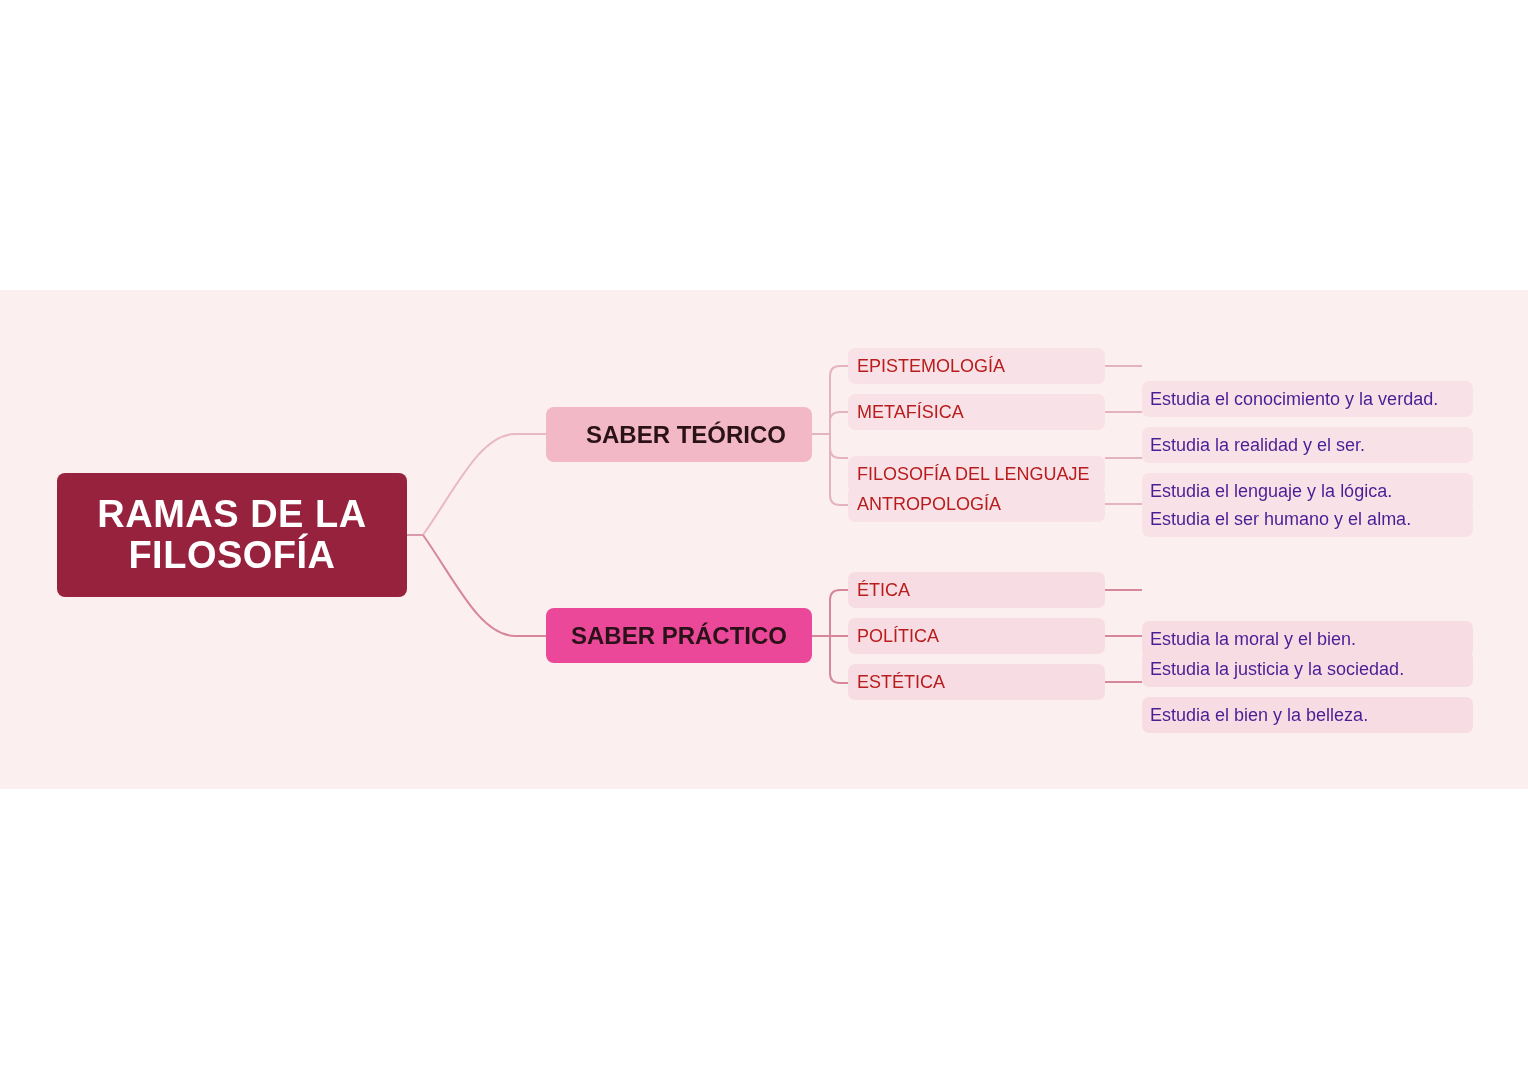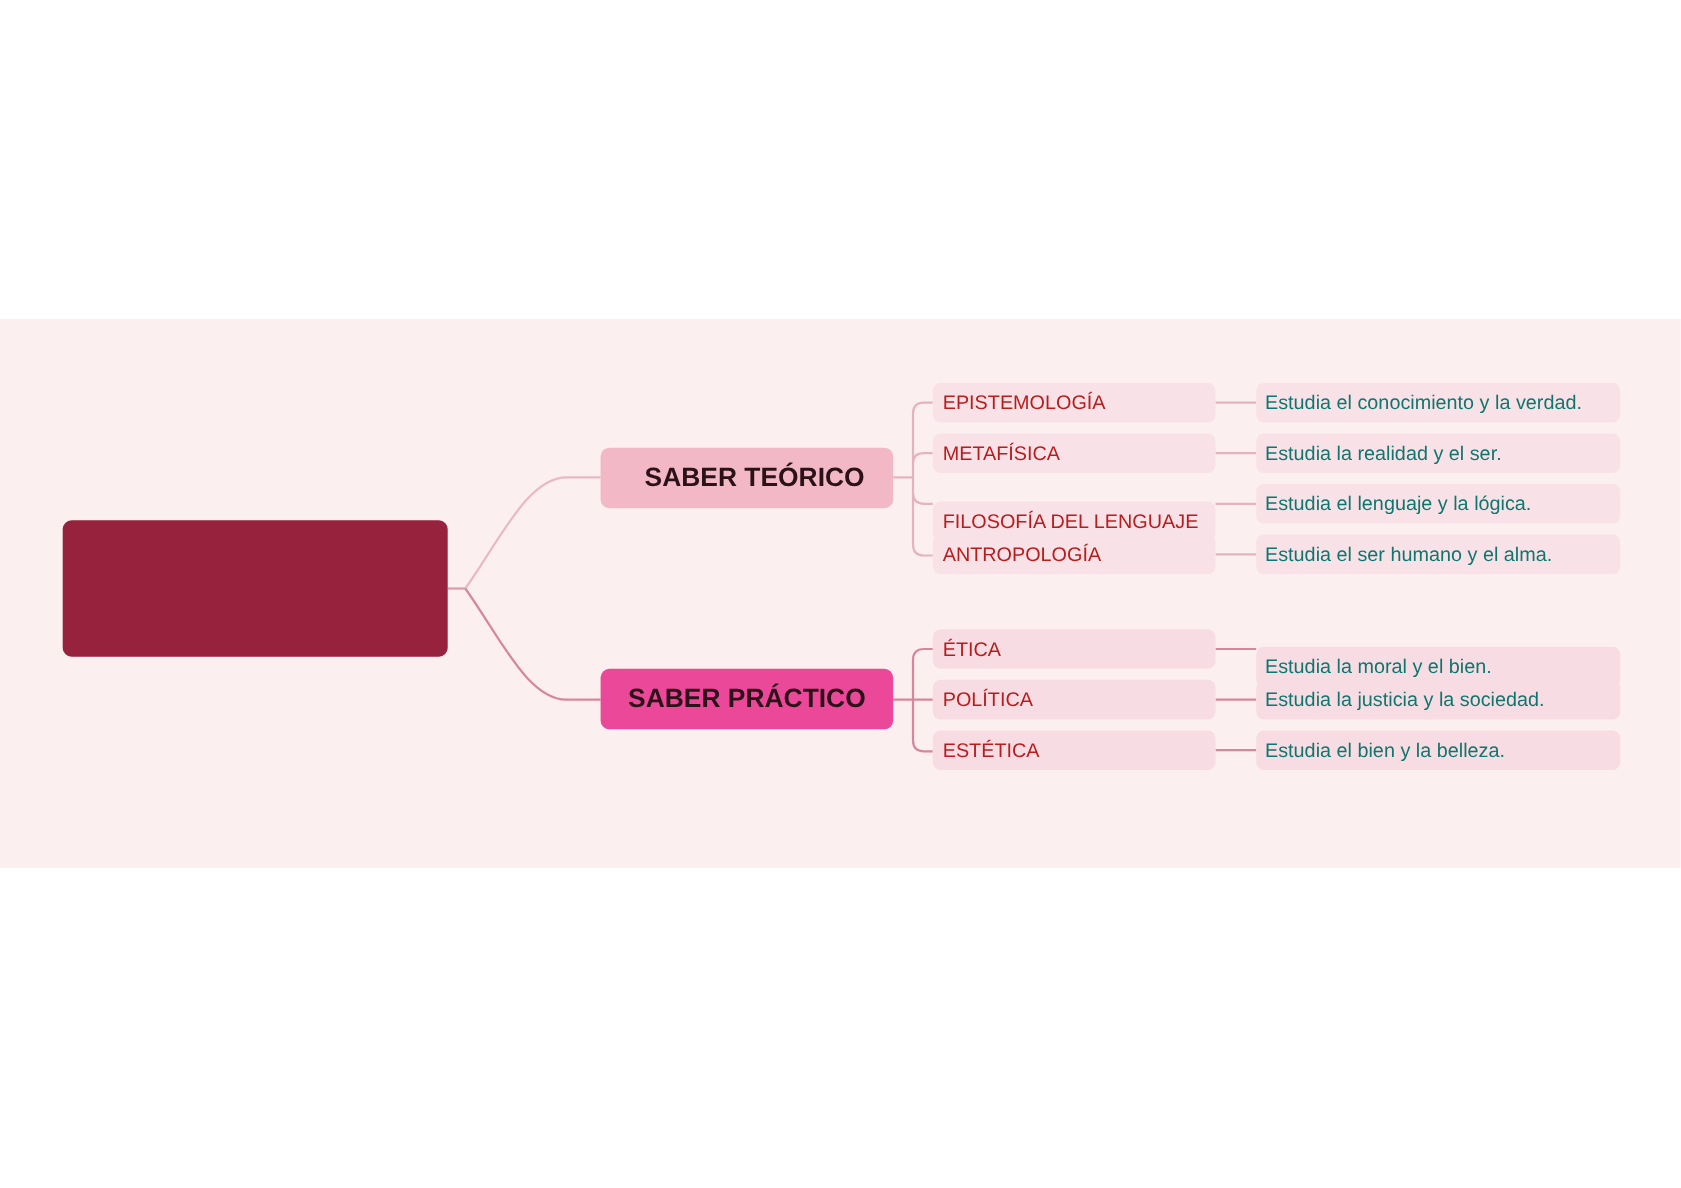"Estudia el conocimiento y la" .desc { color: #0f766e -> #4c1d95; margin-top: none -> 33px }
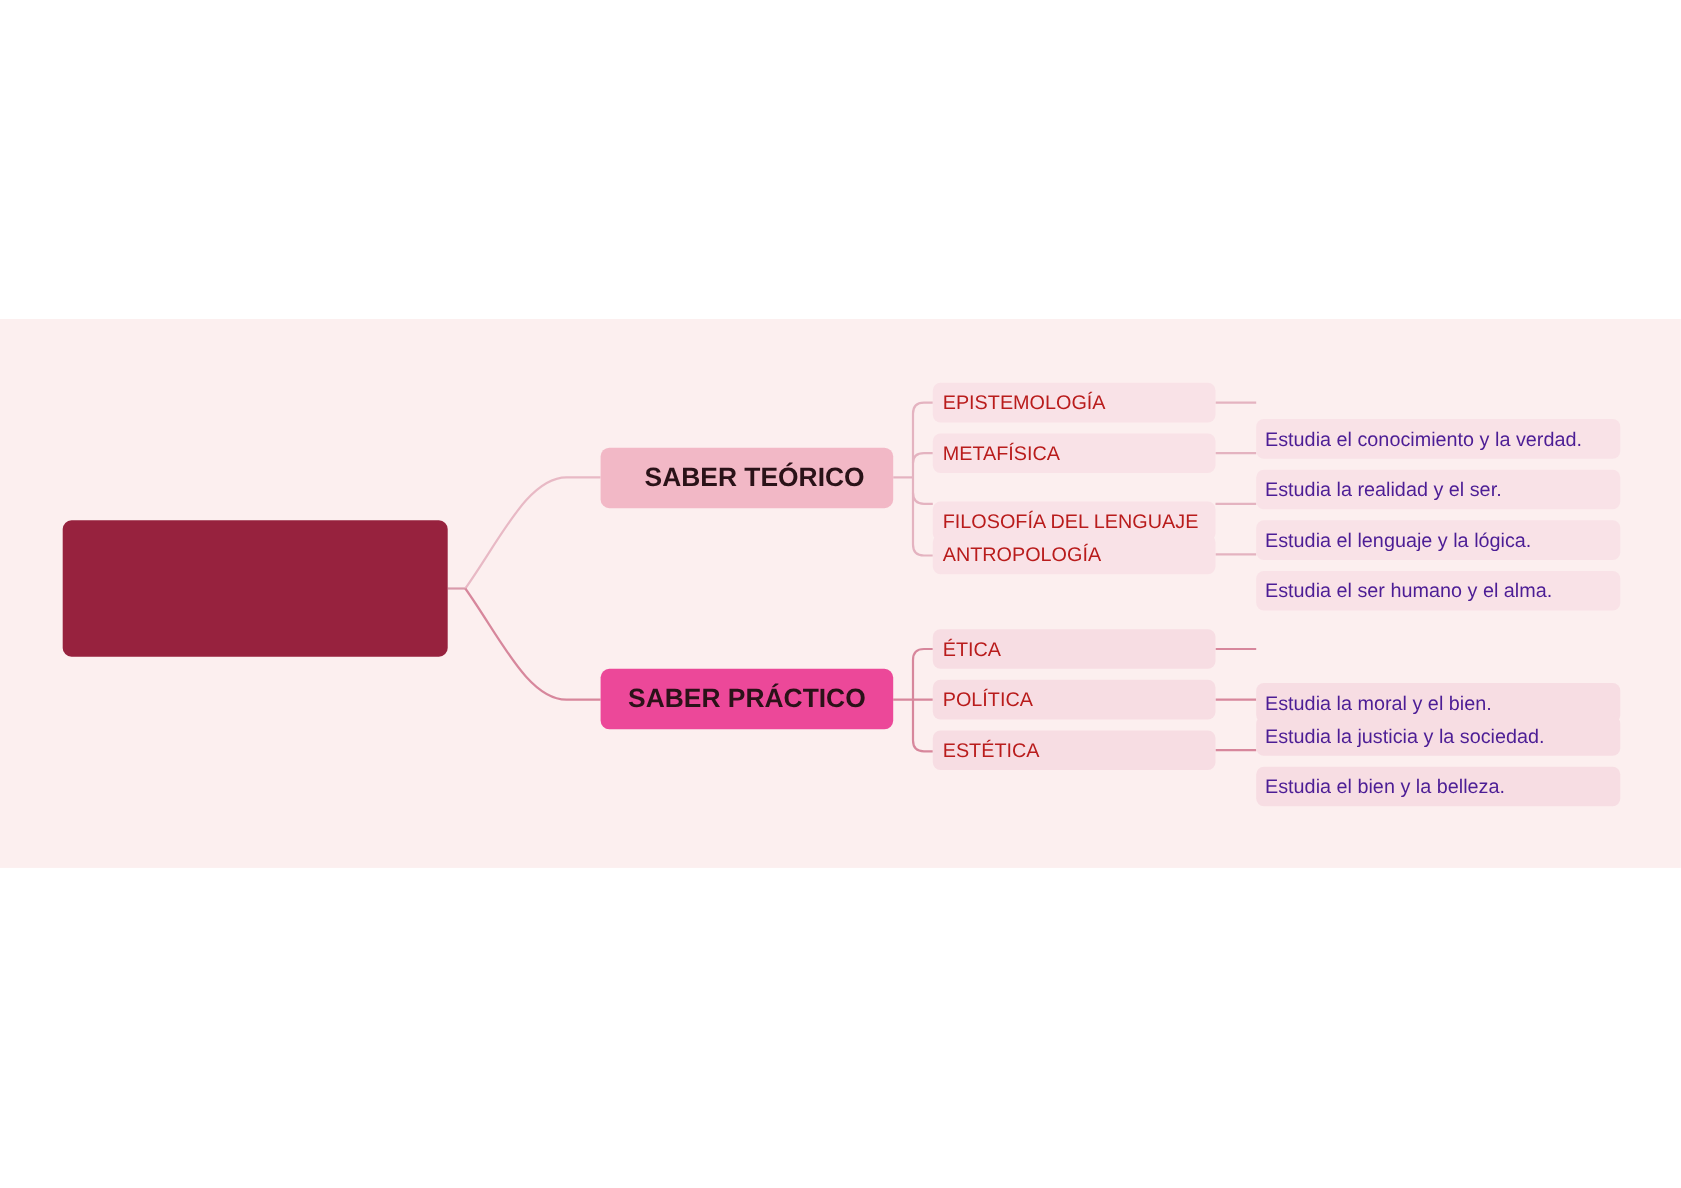"RAMAS DE LA" div { html: none -> <div>RAMAS DE LA</div> }
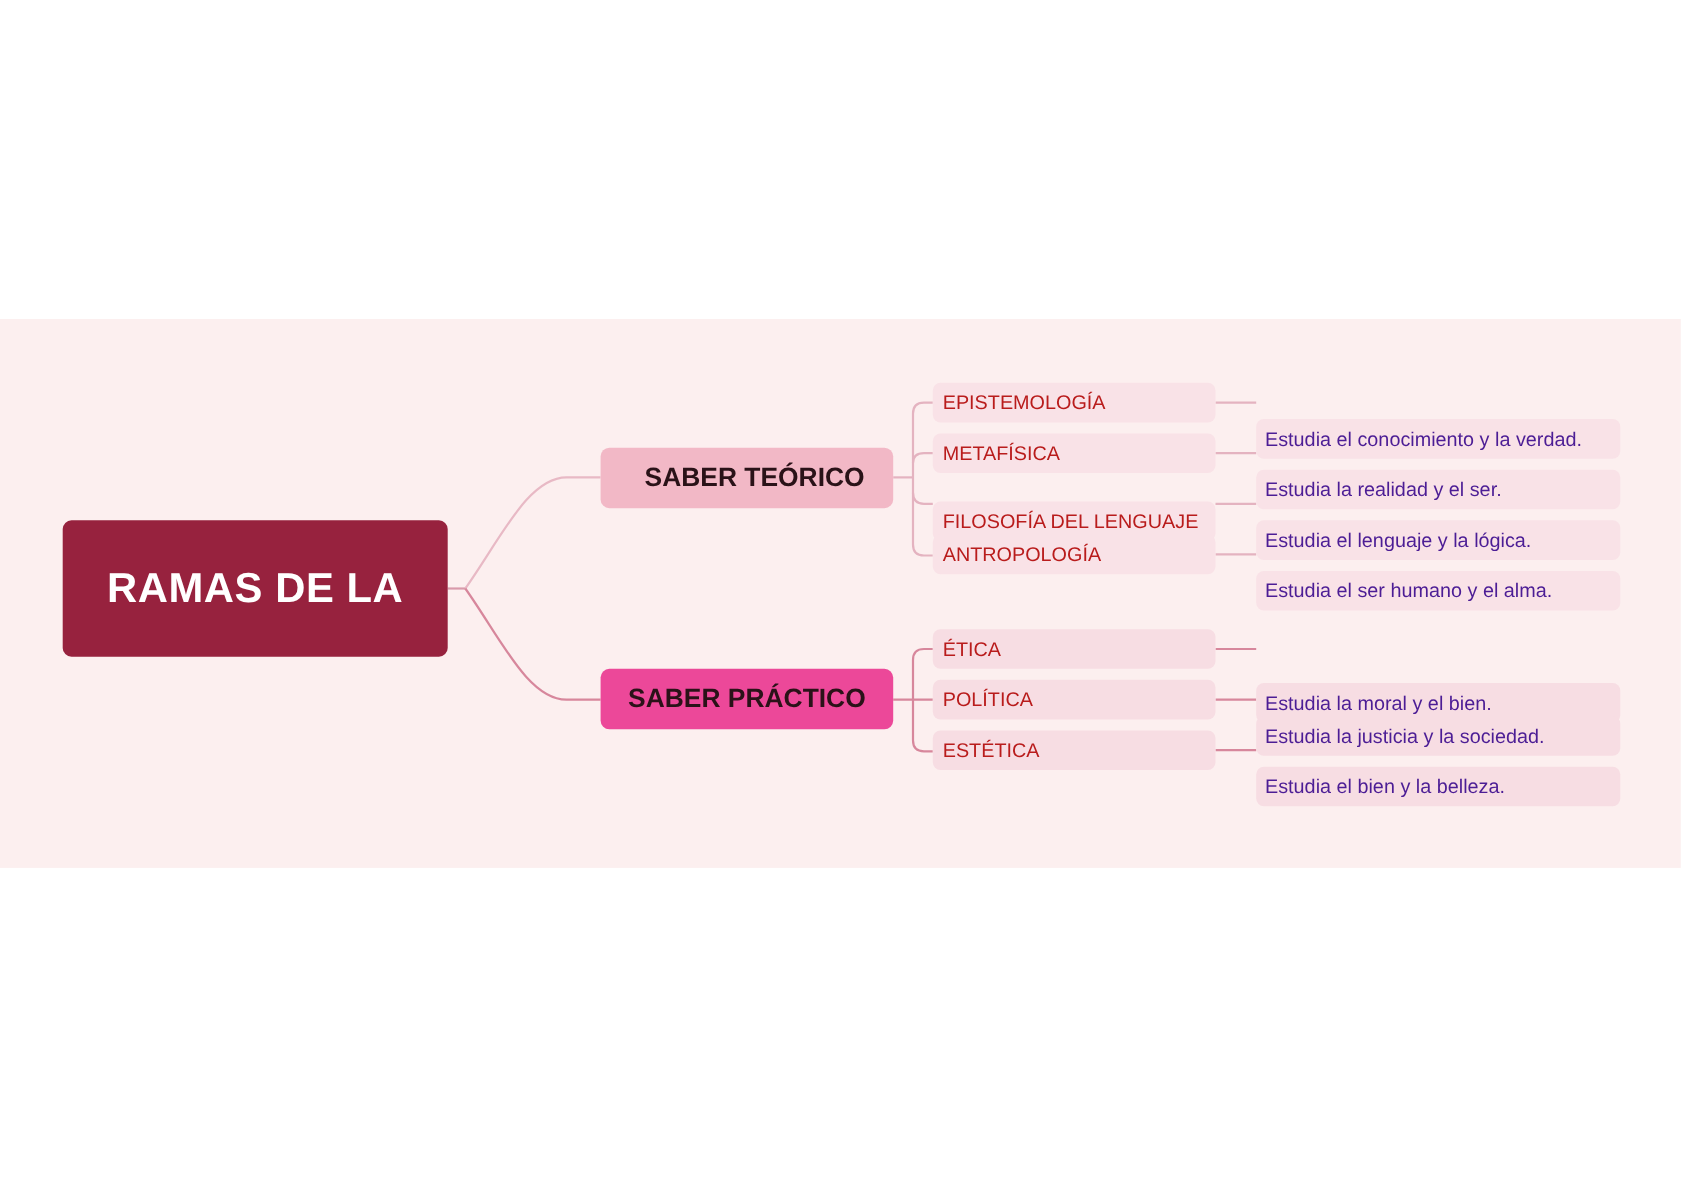"Estudia el ser humano y" div.node { top: 486px -> 468px }
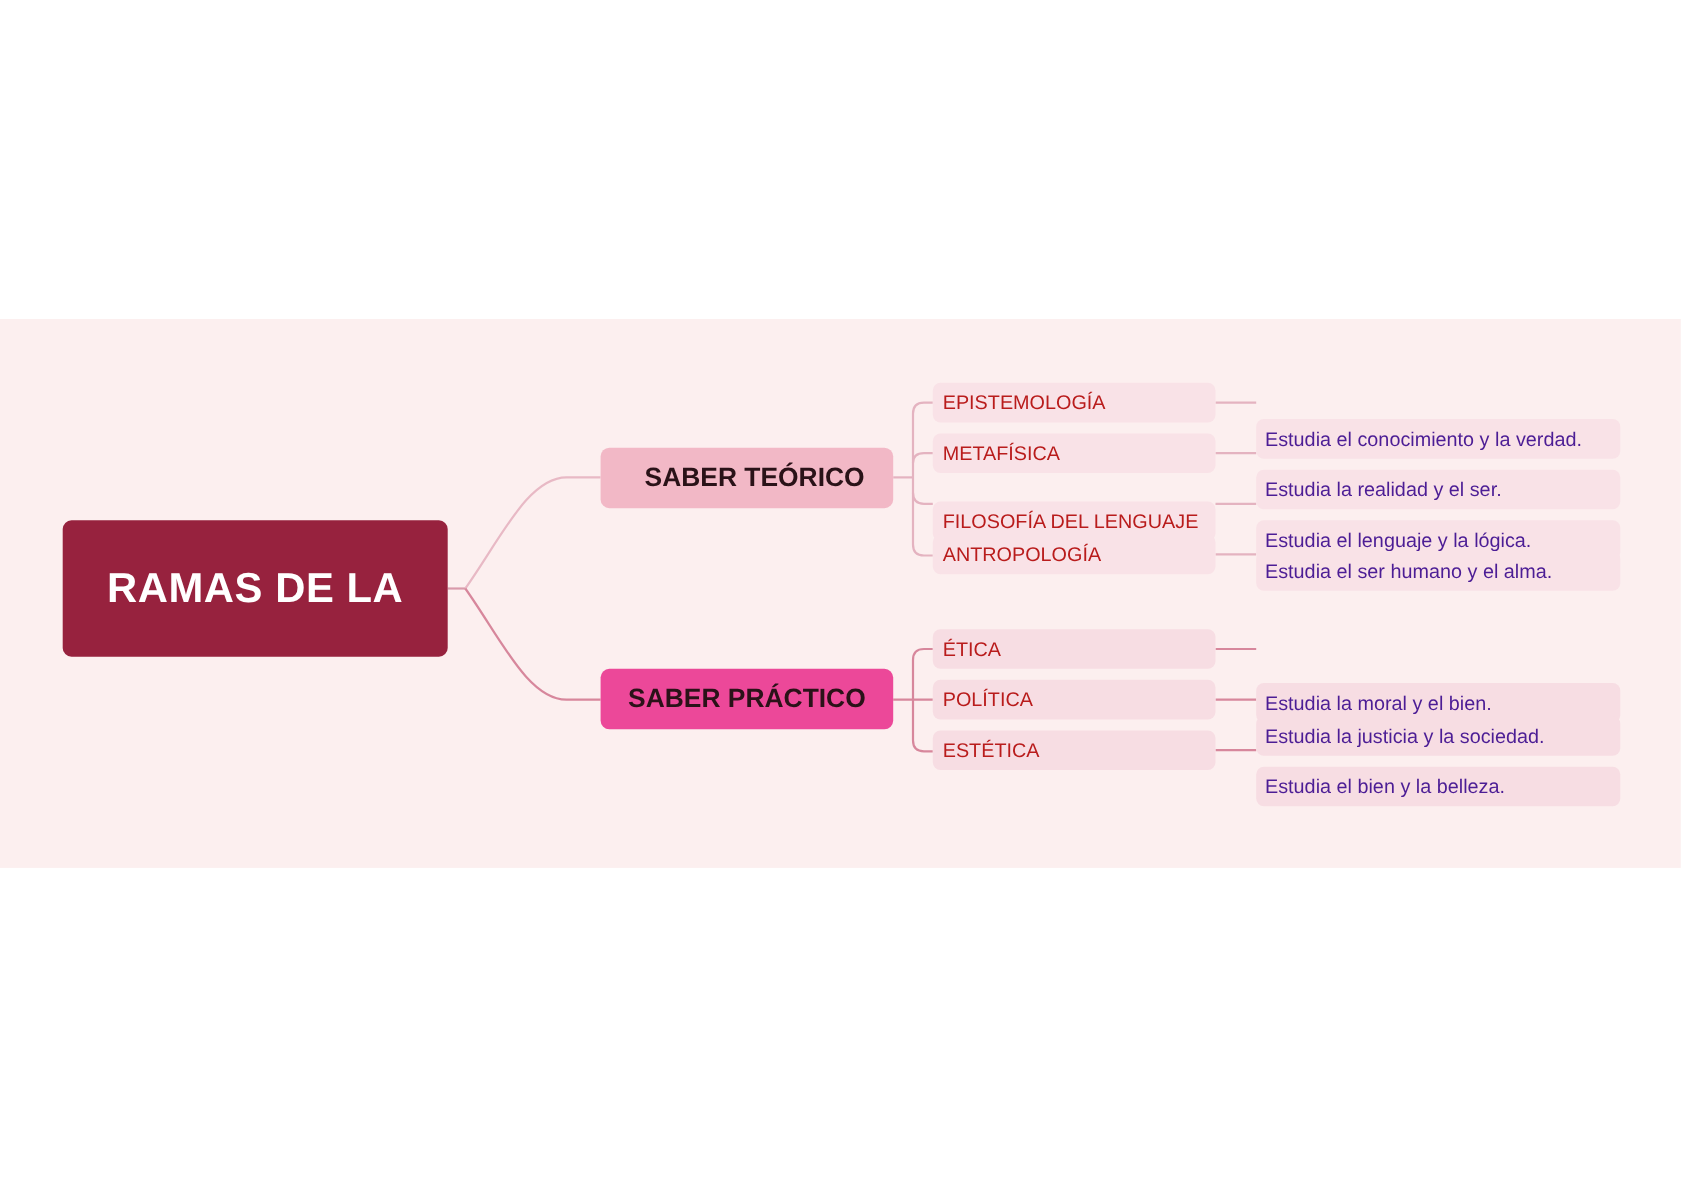"FILOSOFÍA" div { html: none -> <div>FILOSOFÍA</div> }
